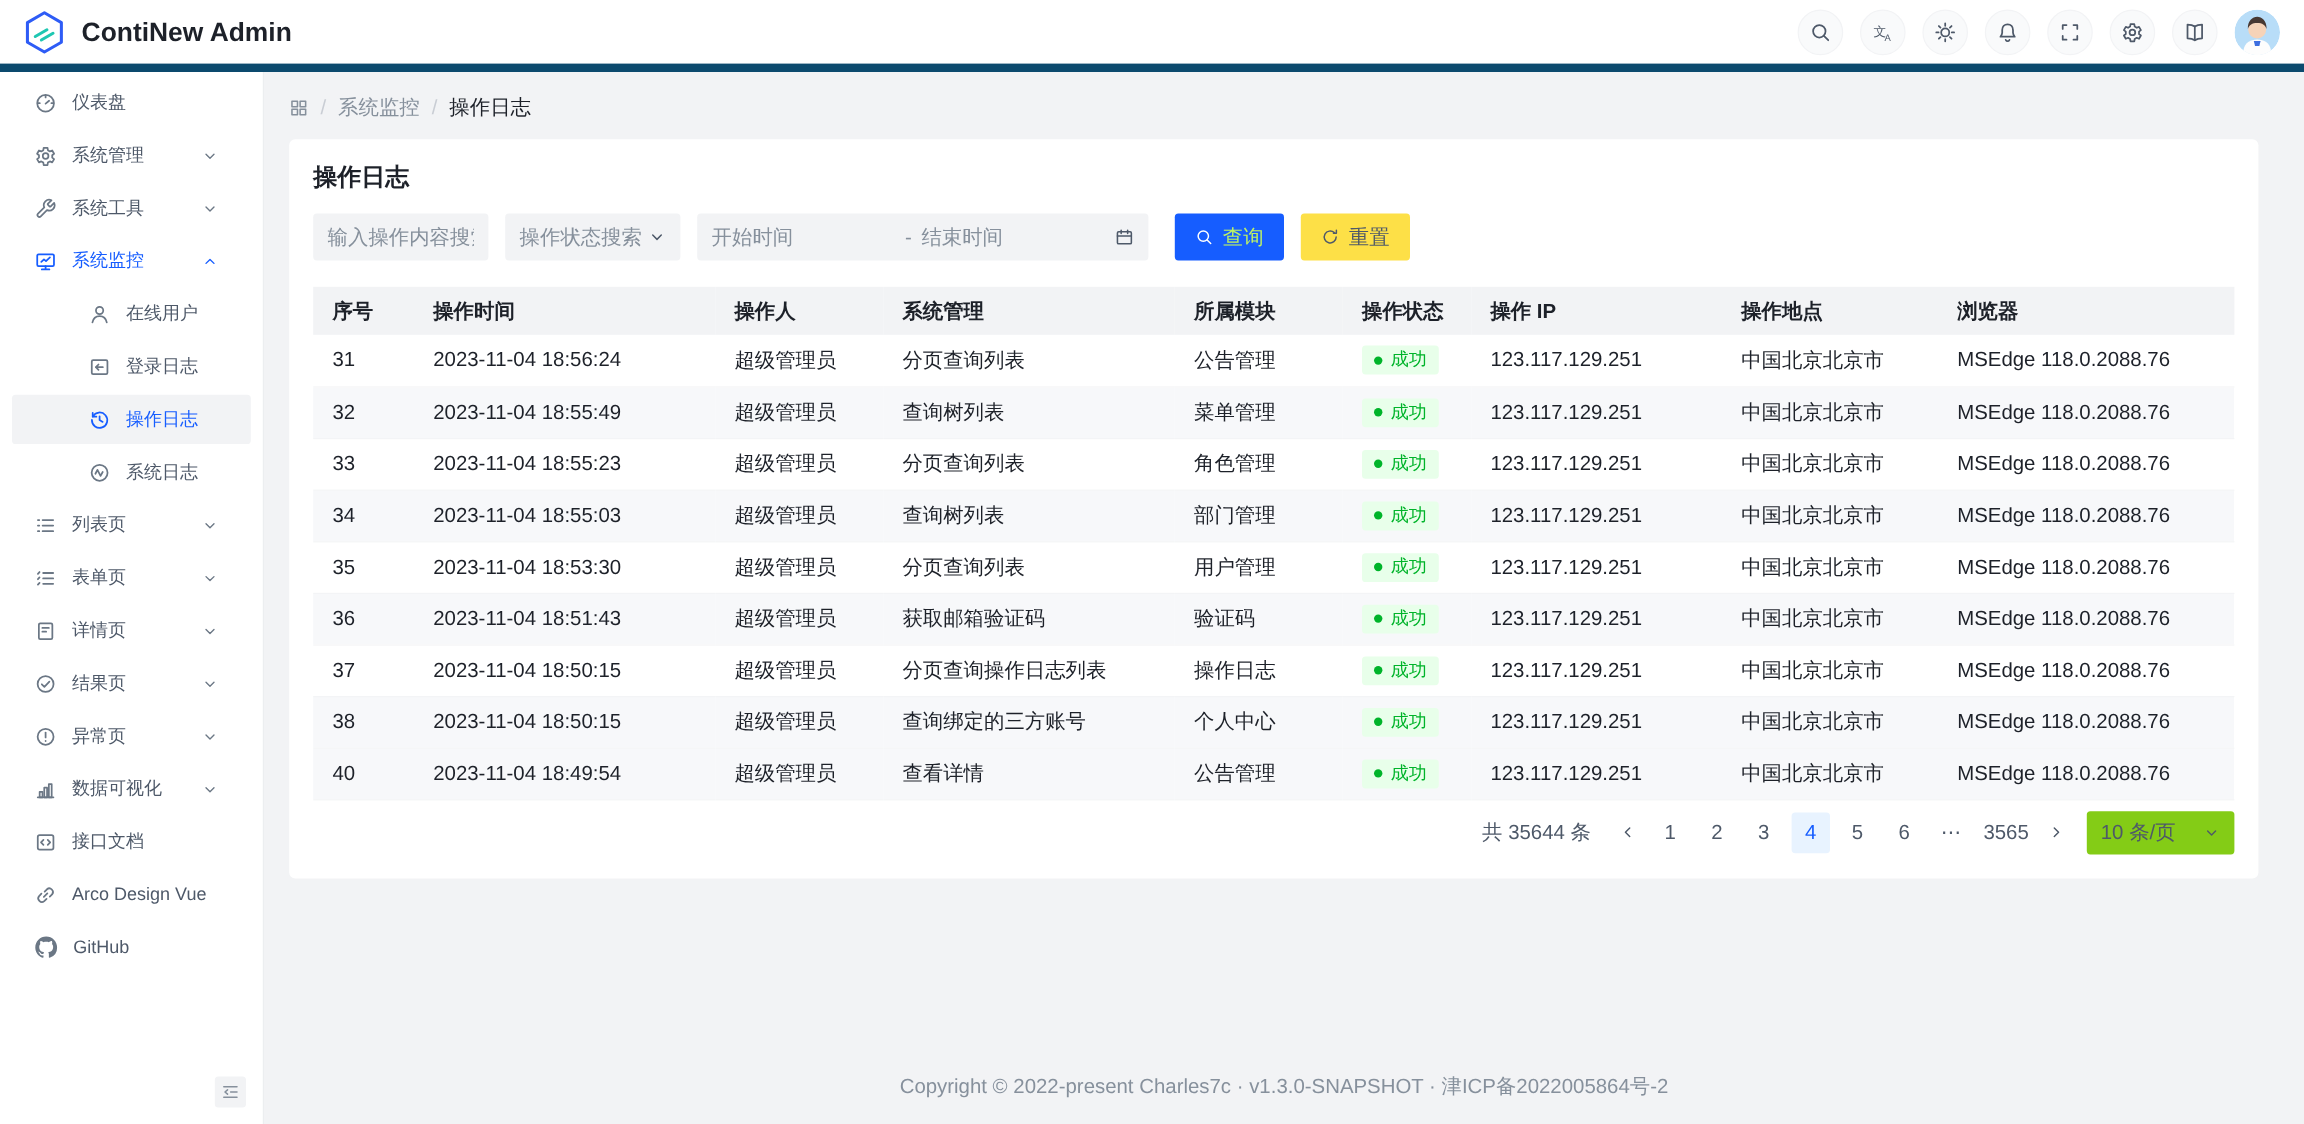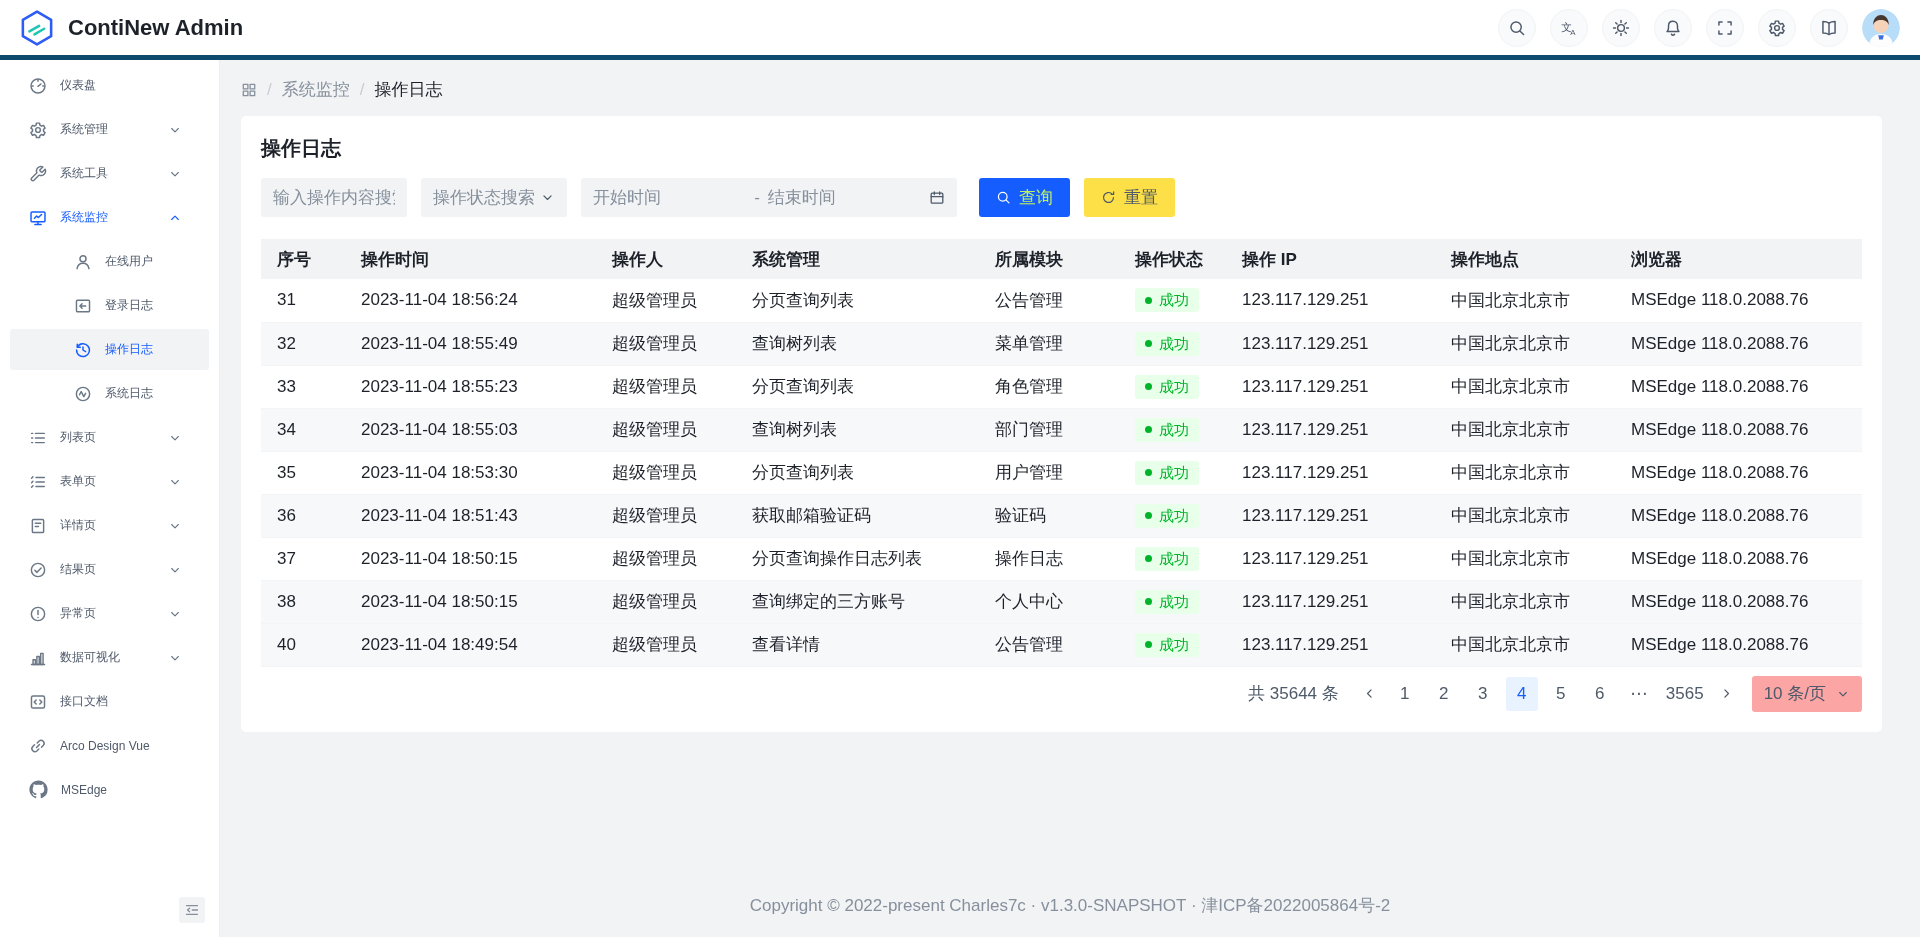"ContiNew Admin" .app-header { border-bottom: 5px solid #0c4a6e -> 7px solid #0c4a6e }
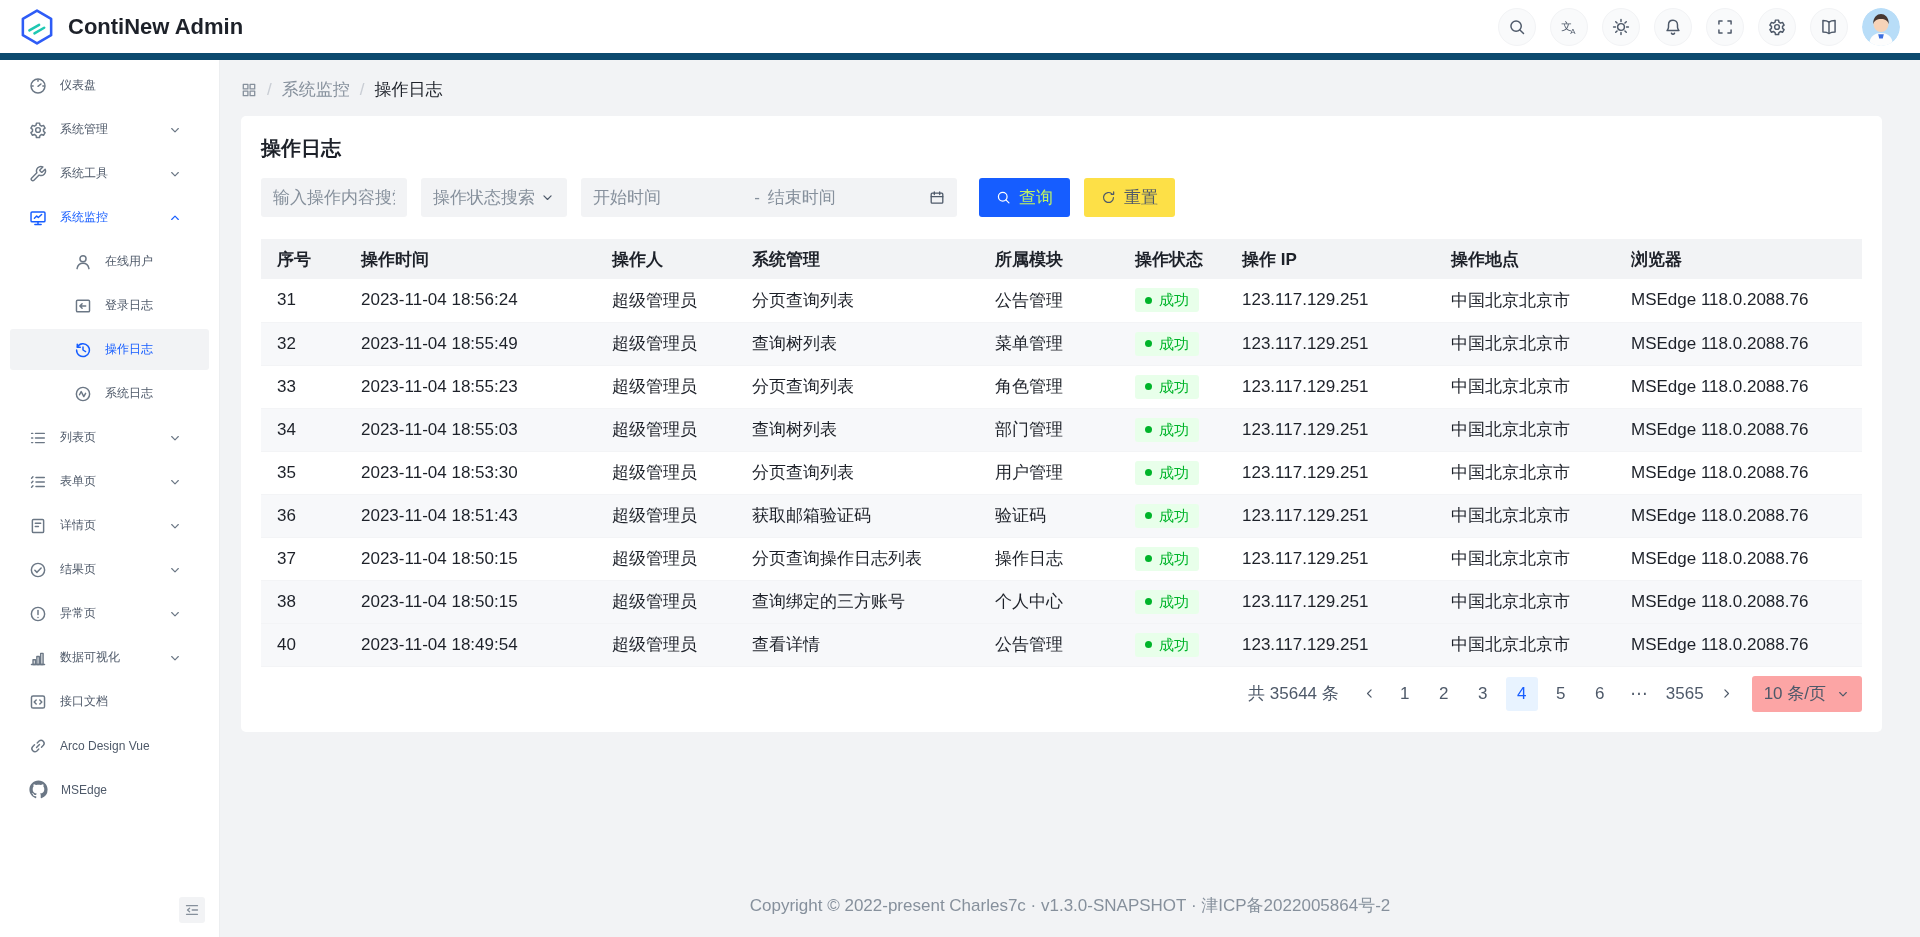"仪表盘" .menu-item { font-size: 12px -> 15px }
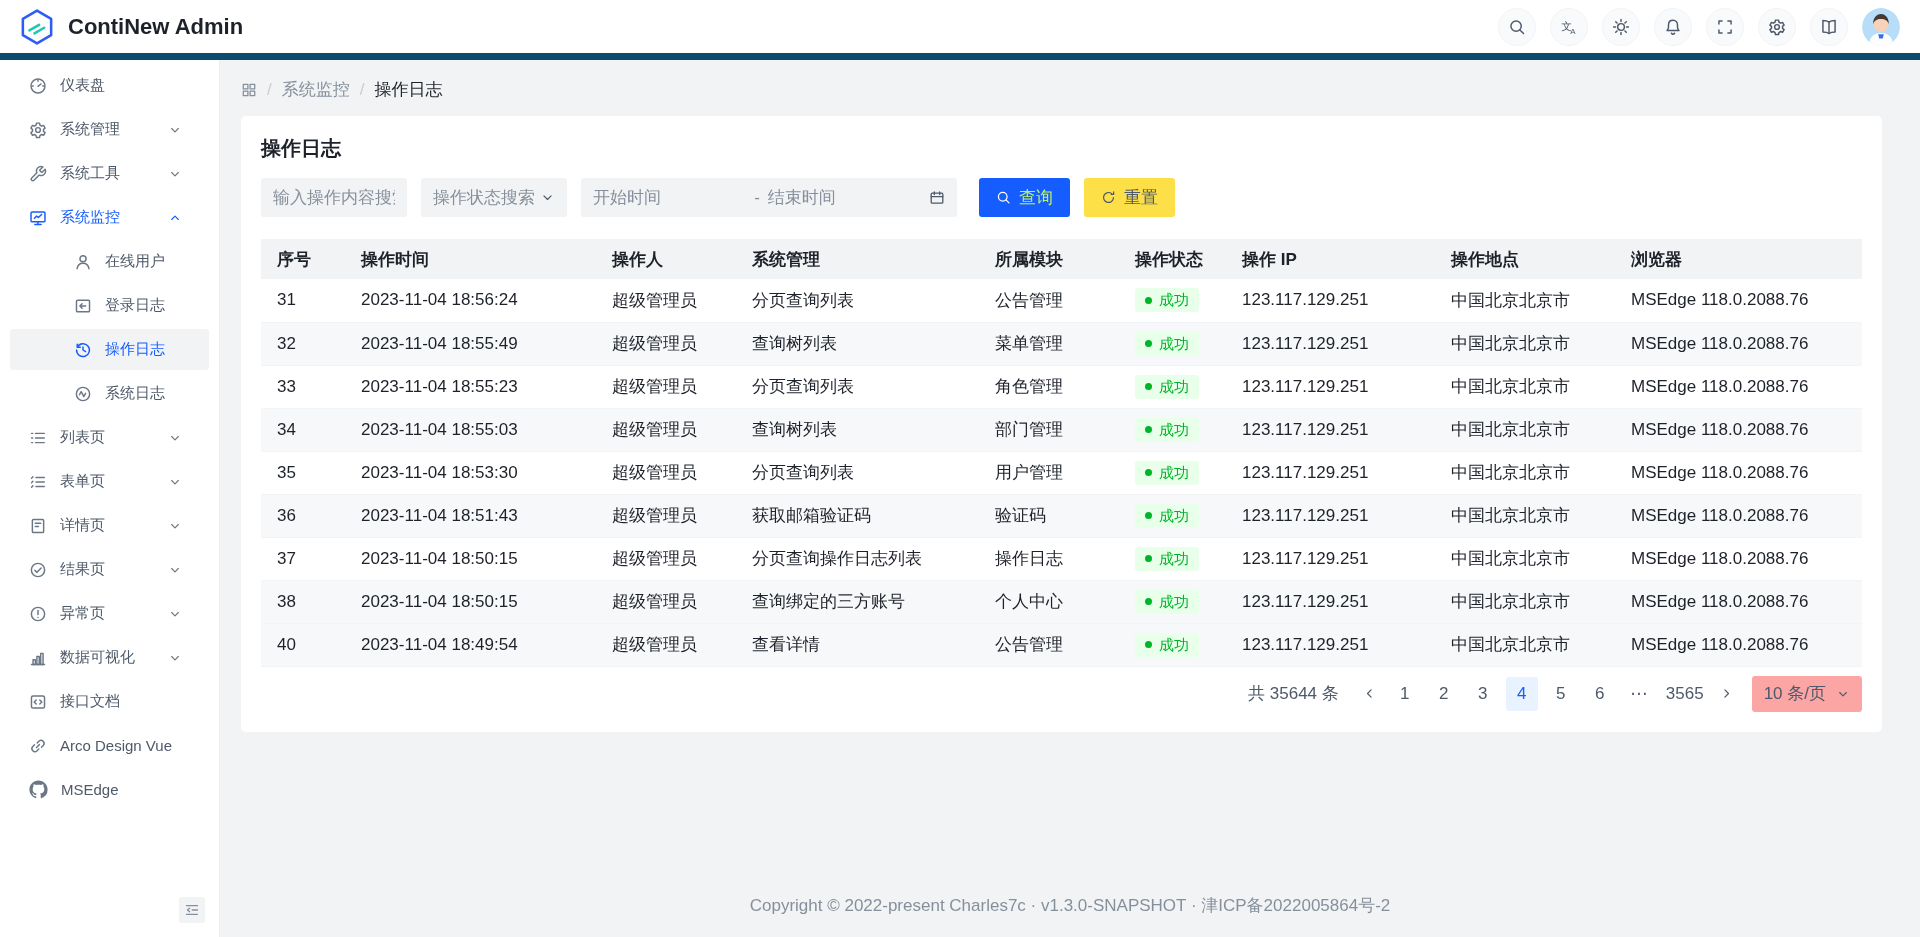"10 条/页" .pg-size { background: #fca5a5 -> #84cc16; gap: 10px -> 23px }
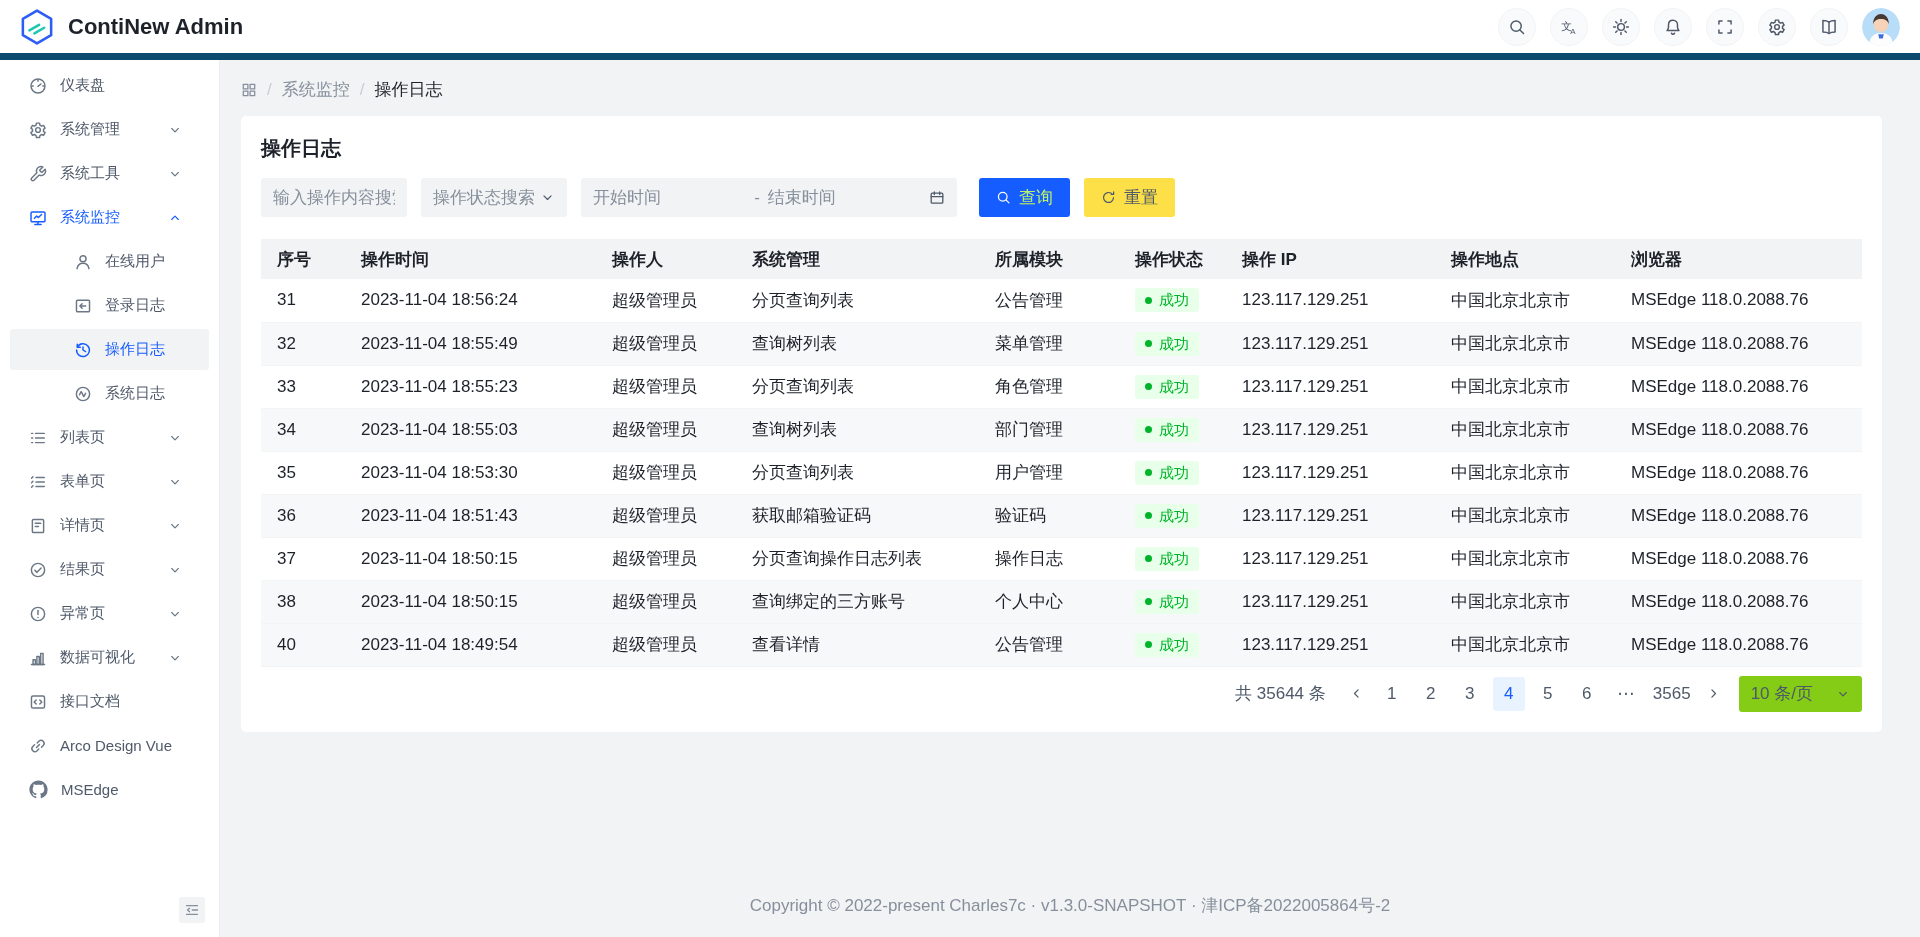"MSEdge" span.mi-label { text: MSEdge -> GitHub }
